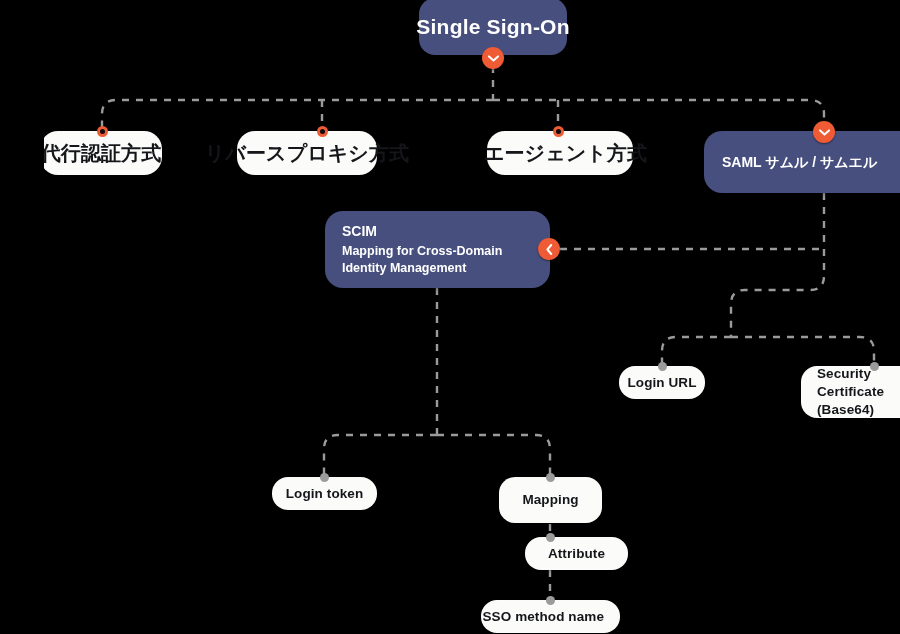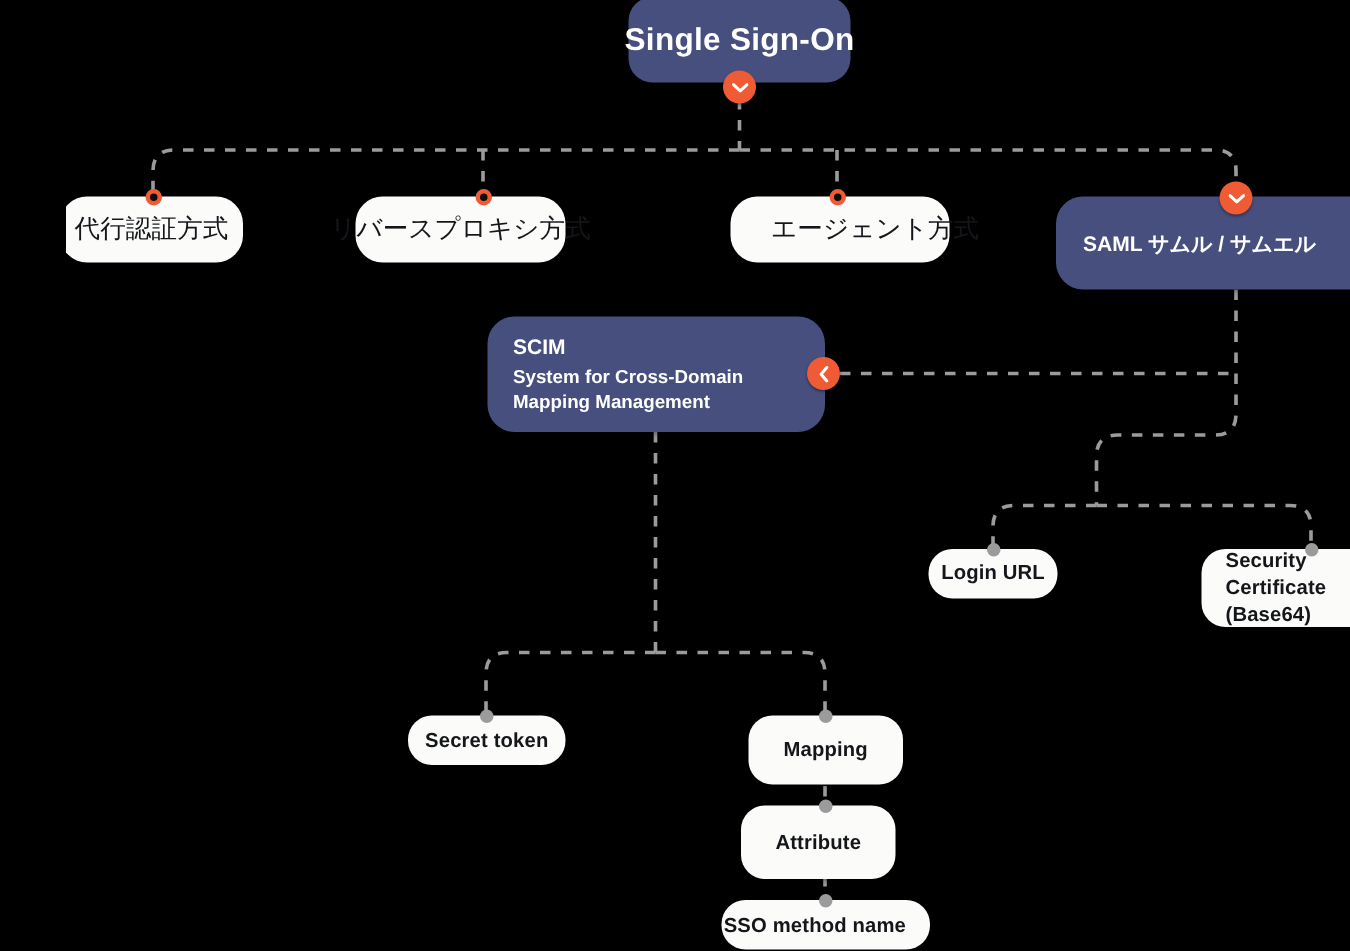"代行認証方式" .leaf .node-title.jp { font-size: 17px -> 20px; font-weight: normal -> bold }
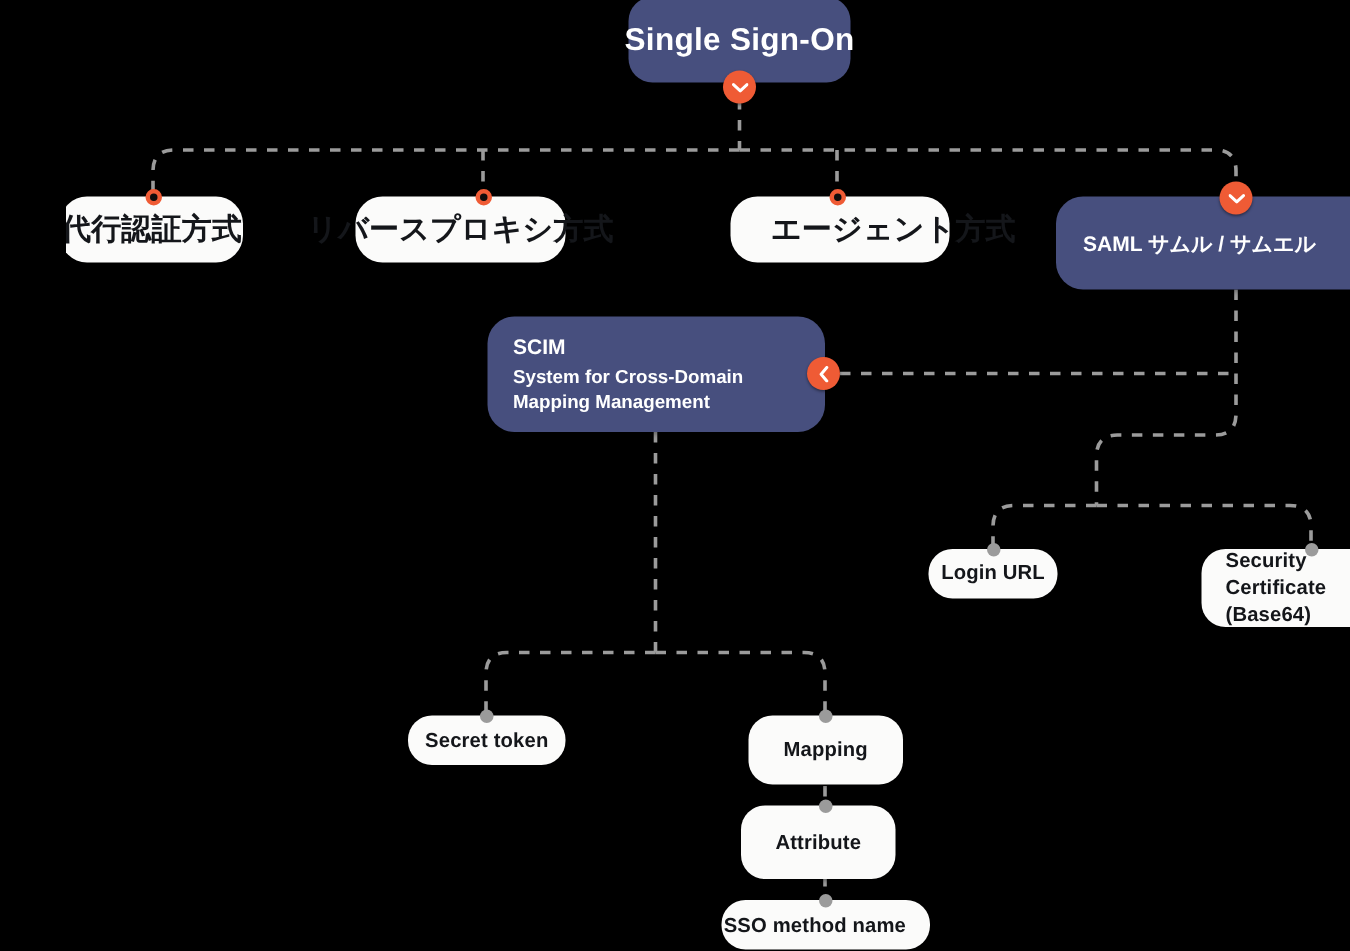"エージェント方式" div.node { align-items: flex-start -> center }
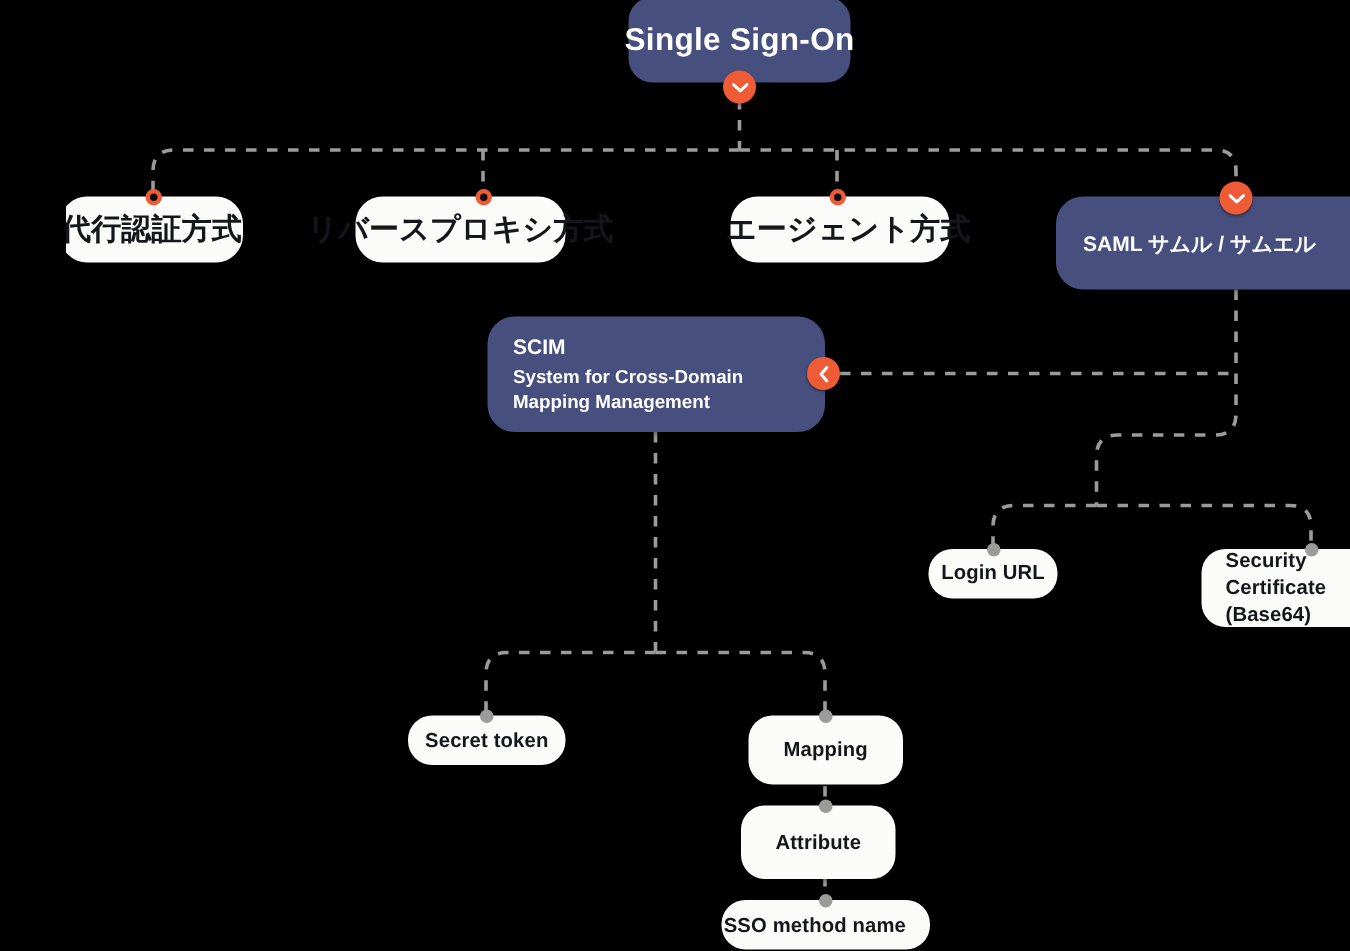"System for Cross-Domain Mapping" div.node-sub { text: System for Cross-Domain Mapping -> Mapping for Cross-Domain Identity }
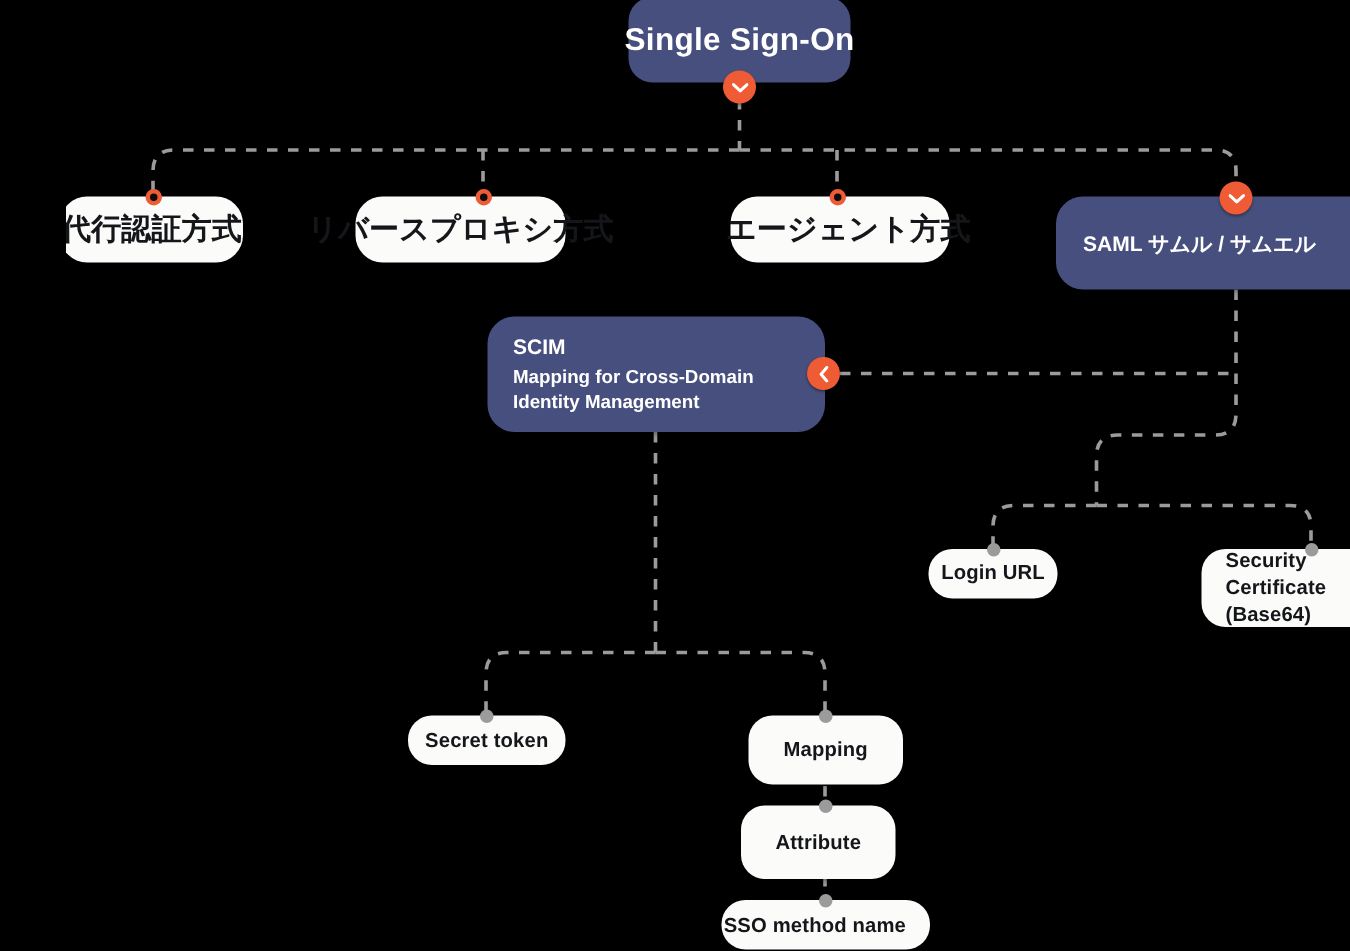"Login URL" div.node { justify-content: flex-end -> none }
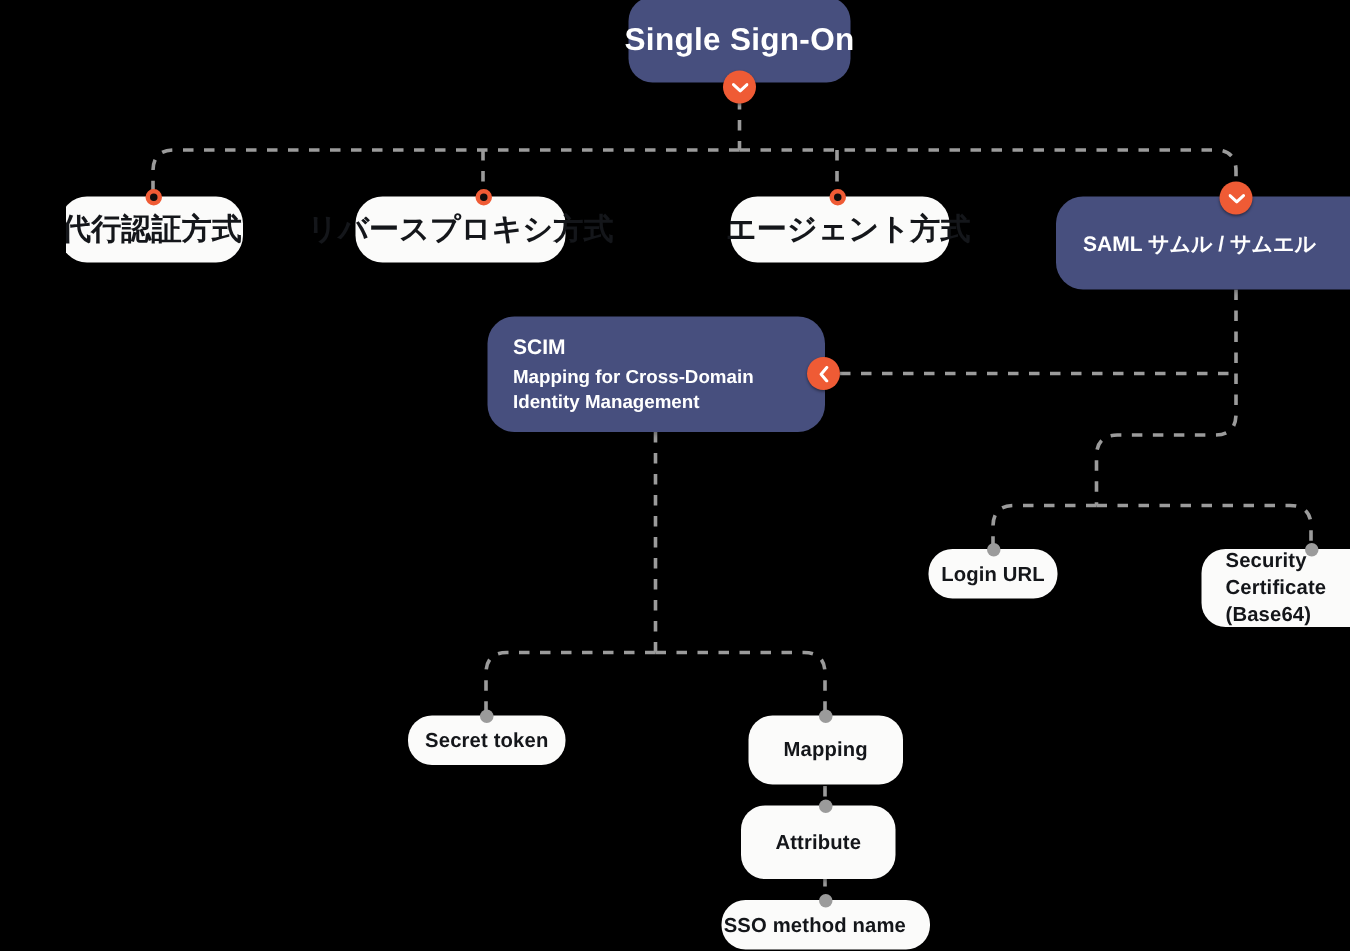"Secret token" div.node-title { text: Secret -> Login }
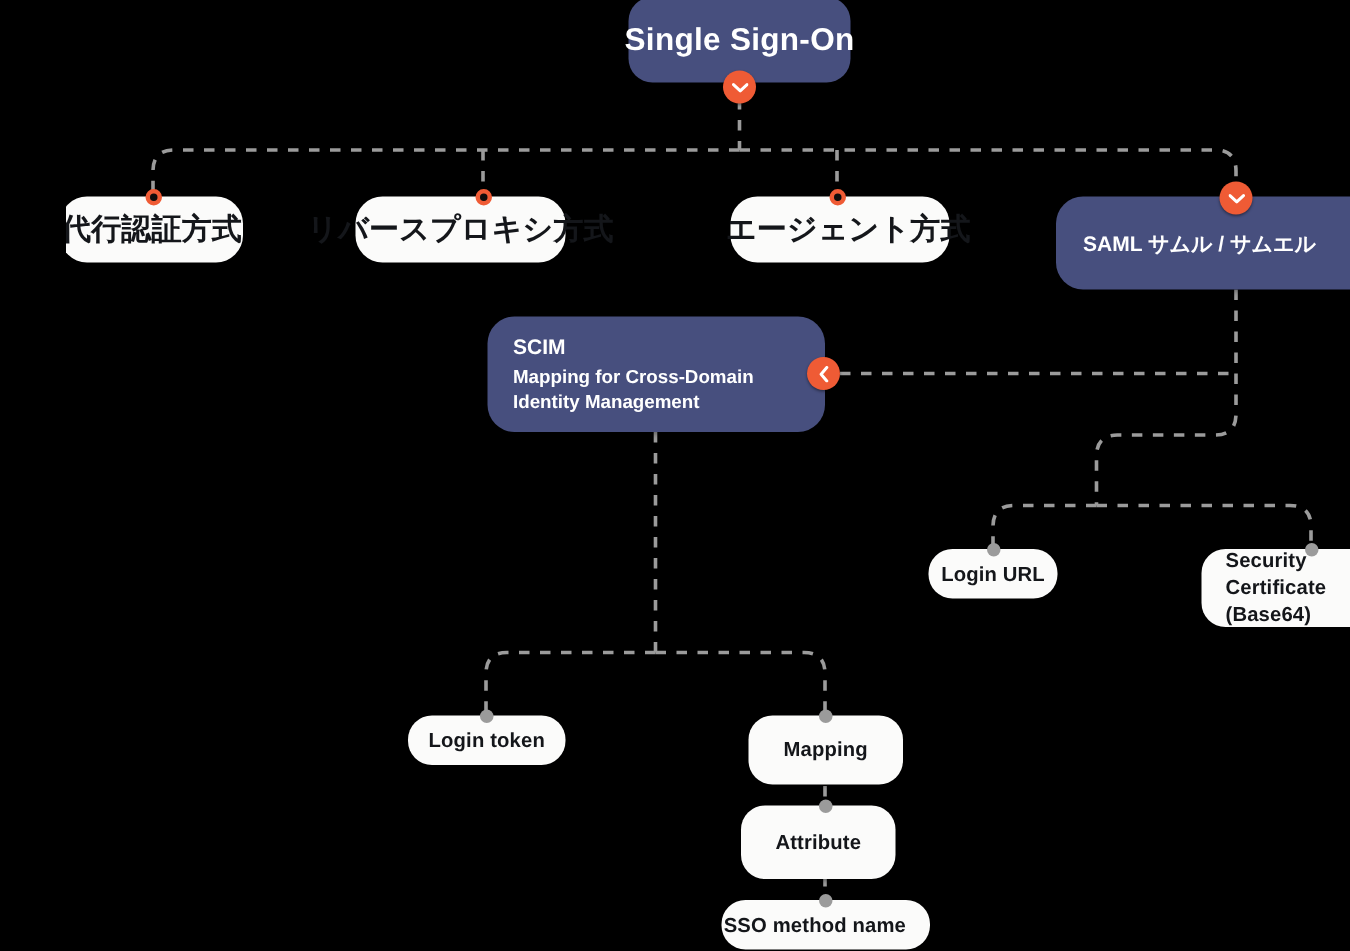"Attribute" div.node { height: 49px -> 33px; left: 450px -> 481px }
